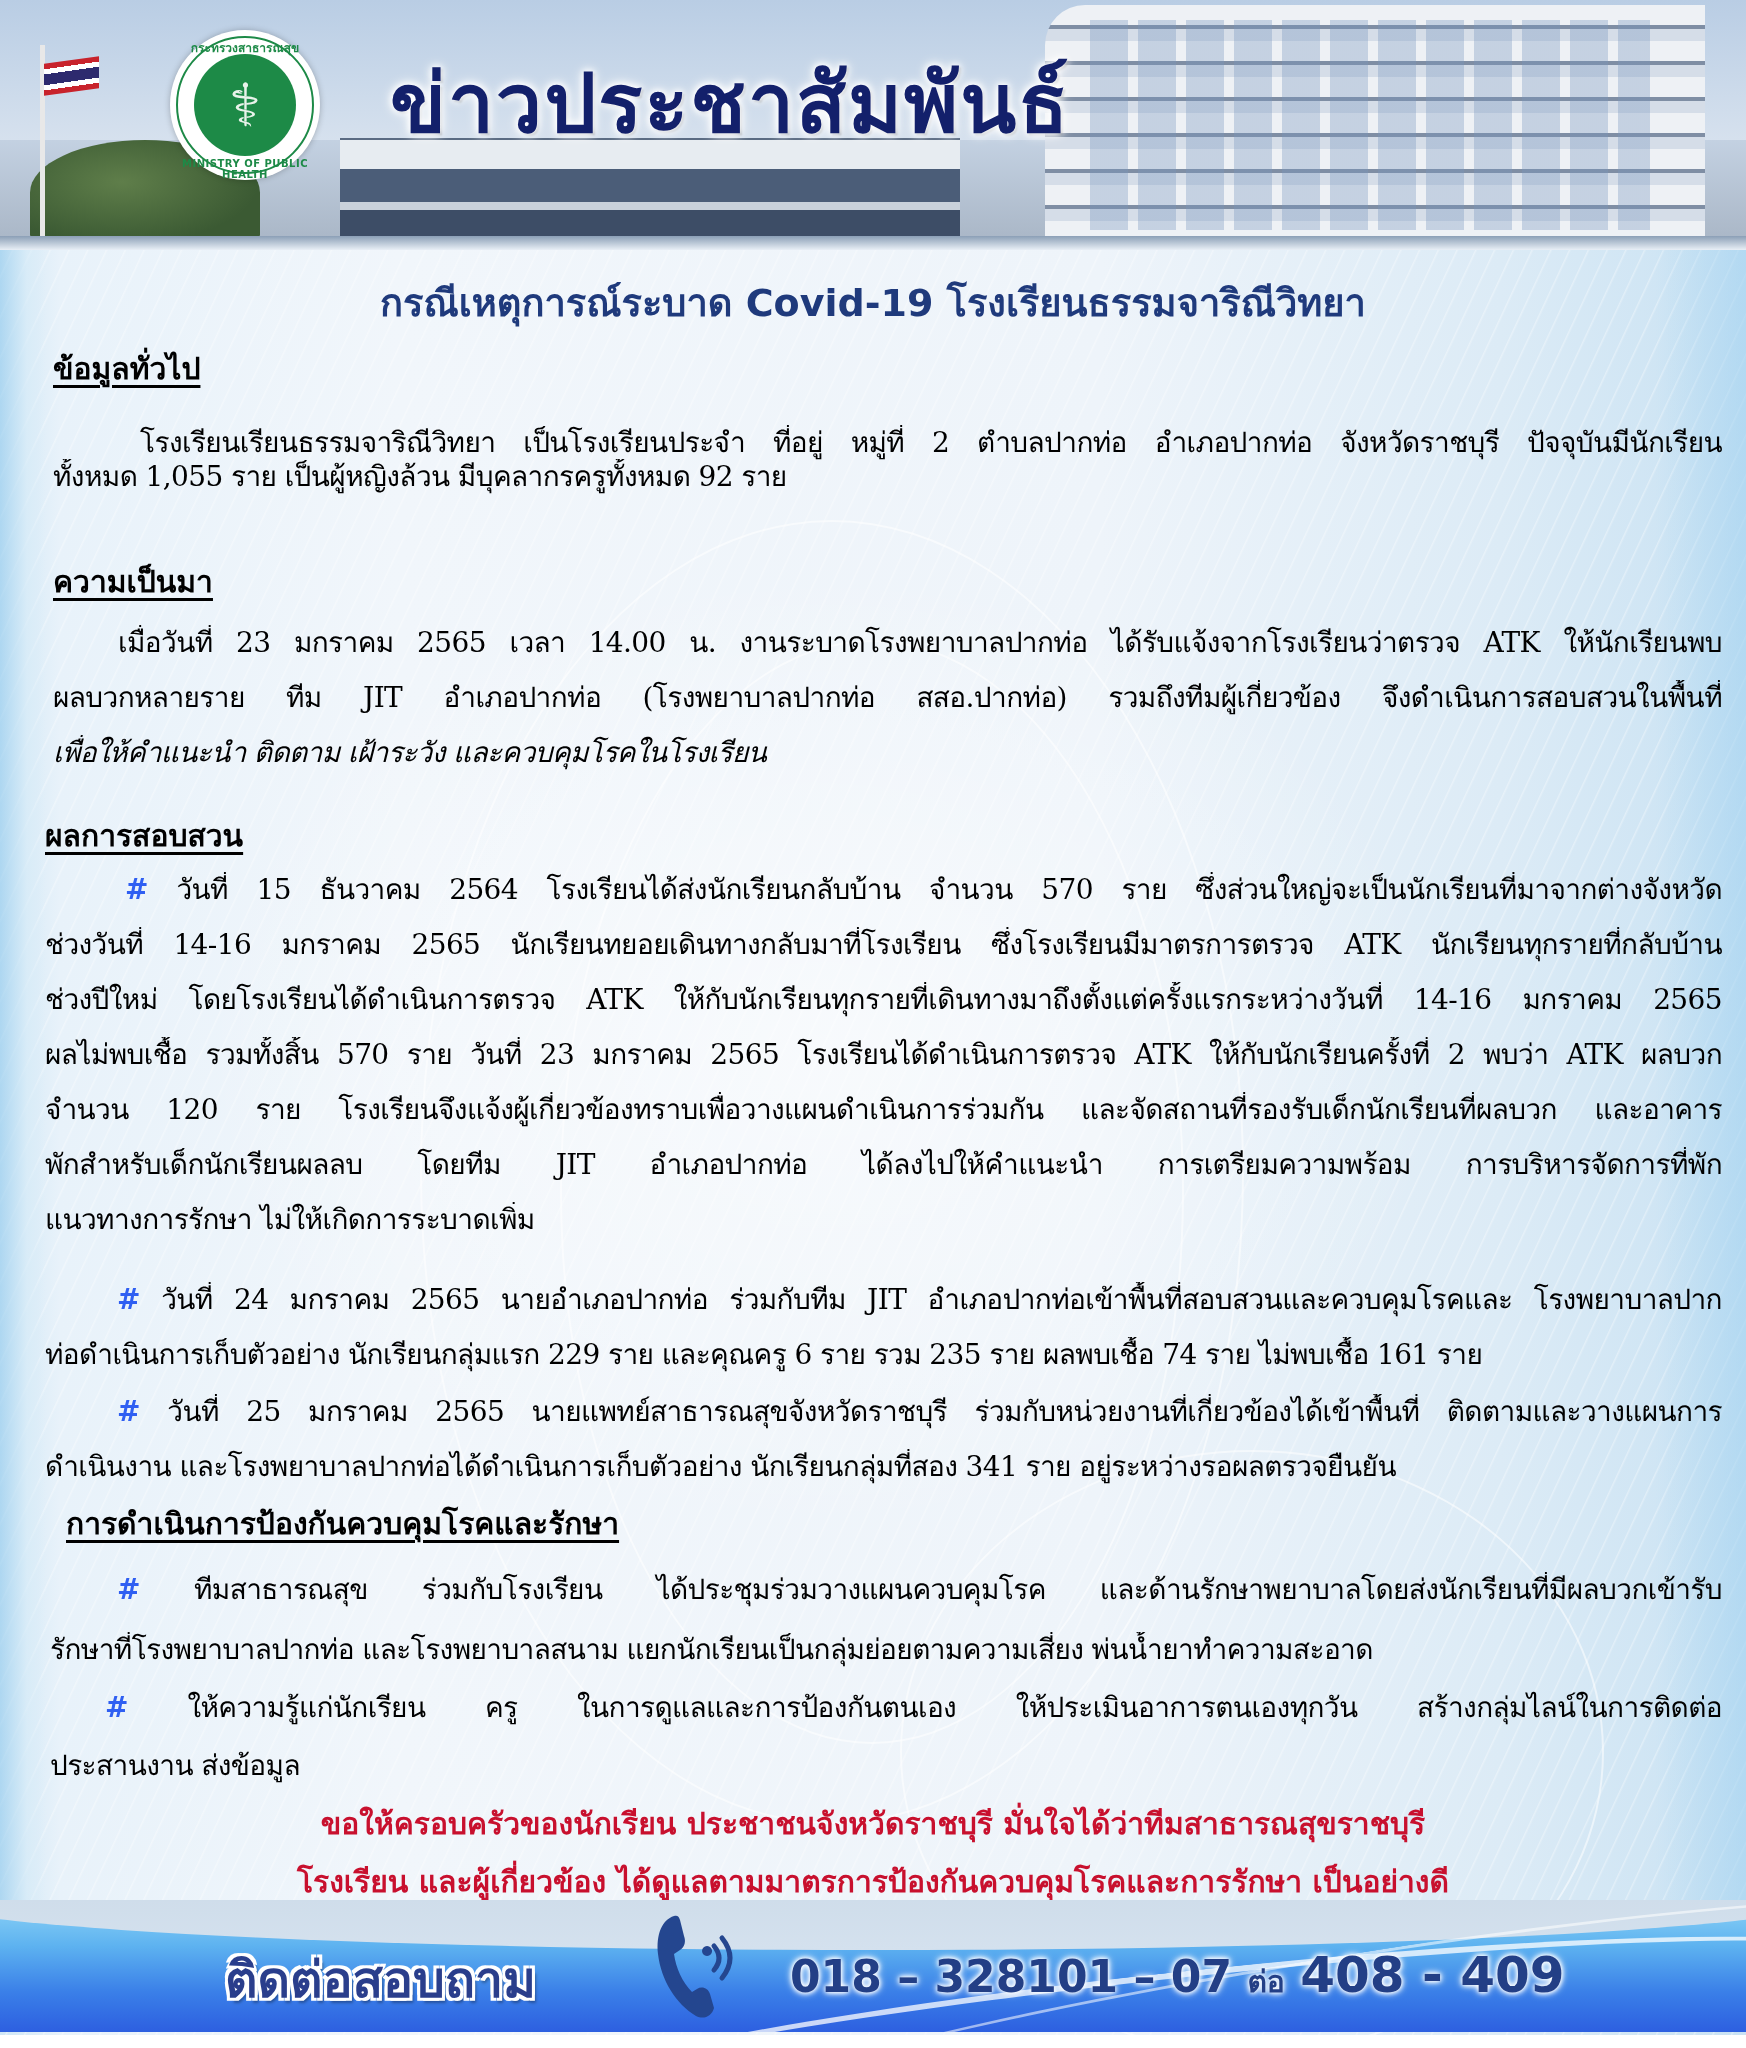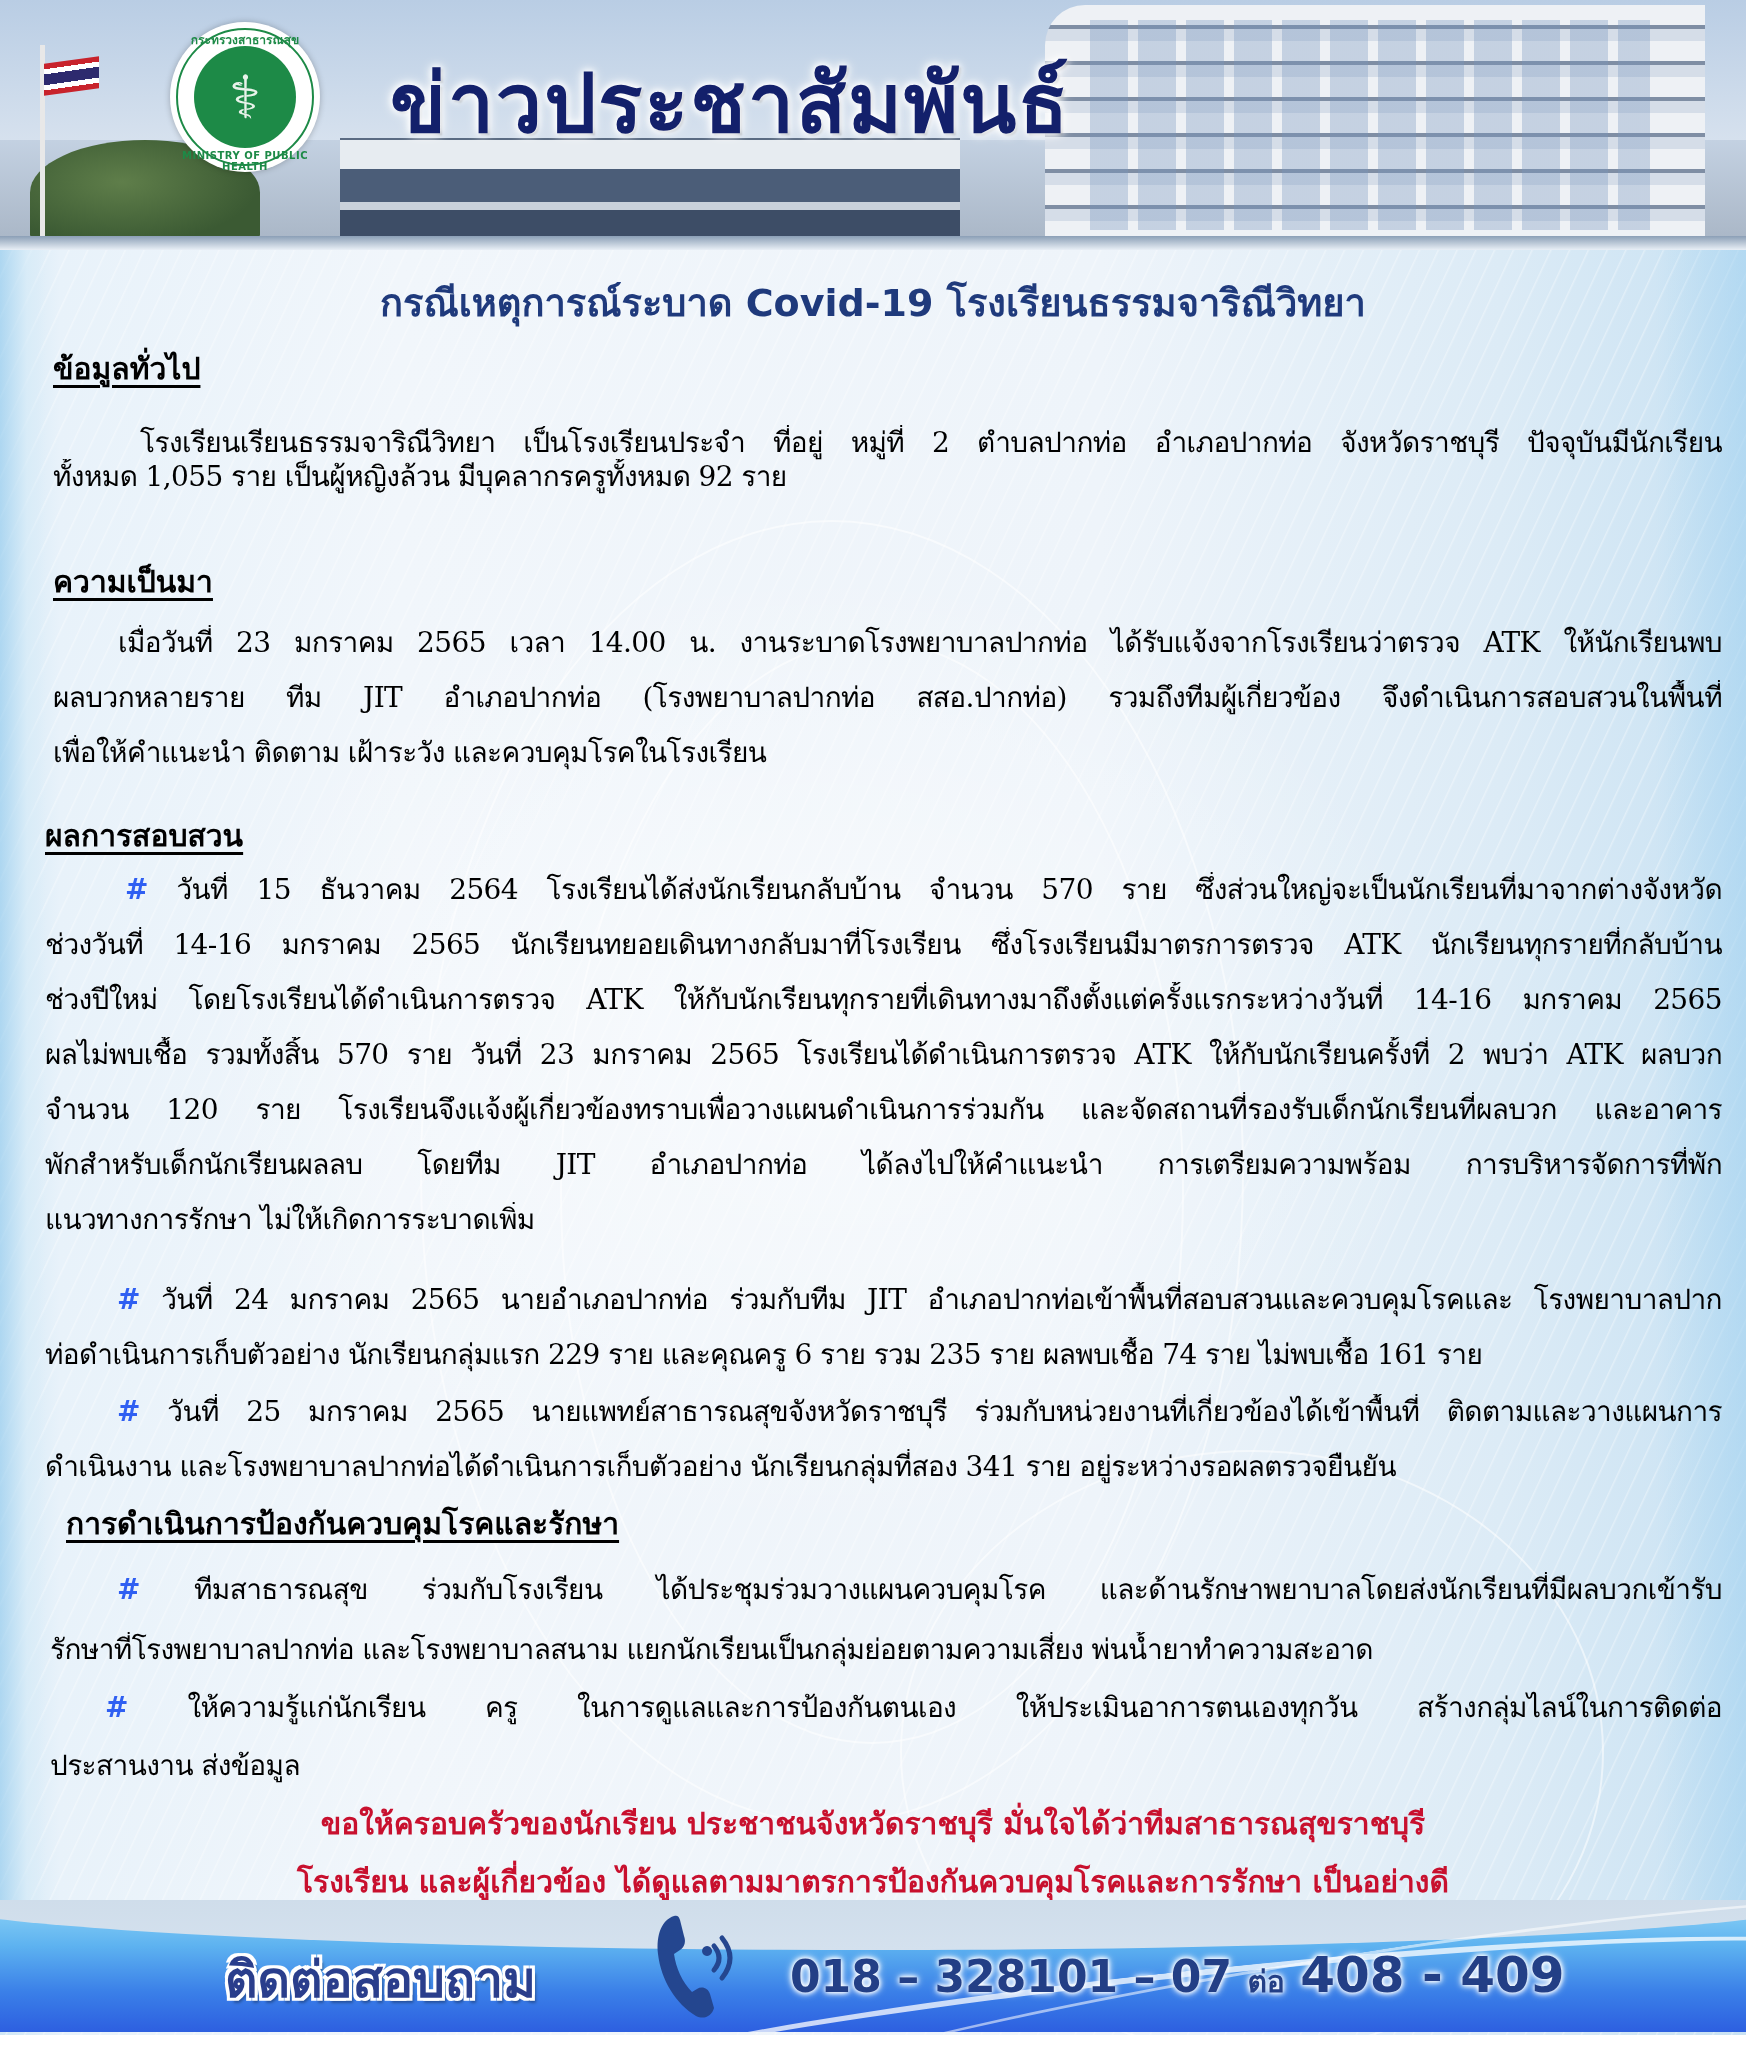"กระทรวงสาธารณสุข" .logo { top: 22px -> 30px }
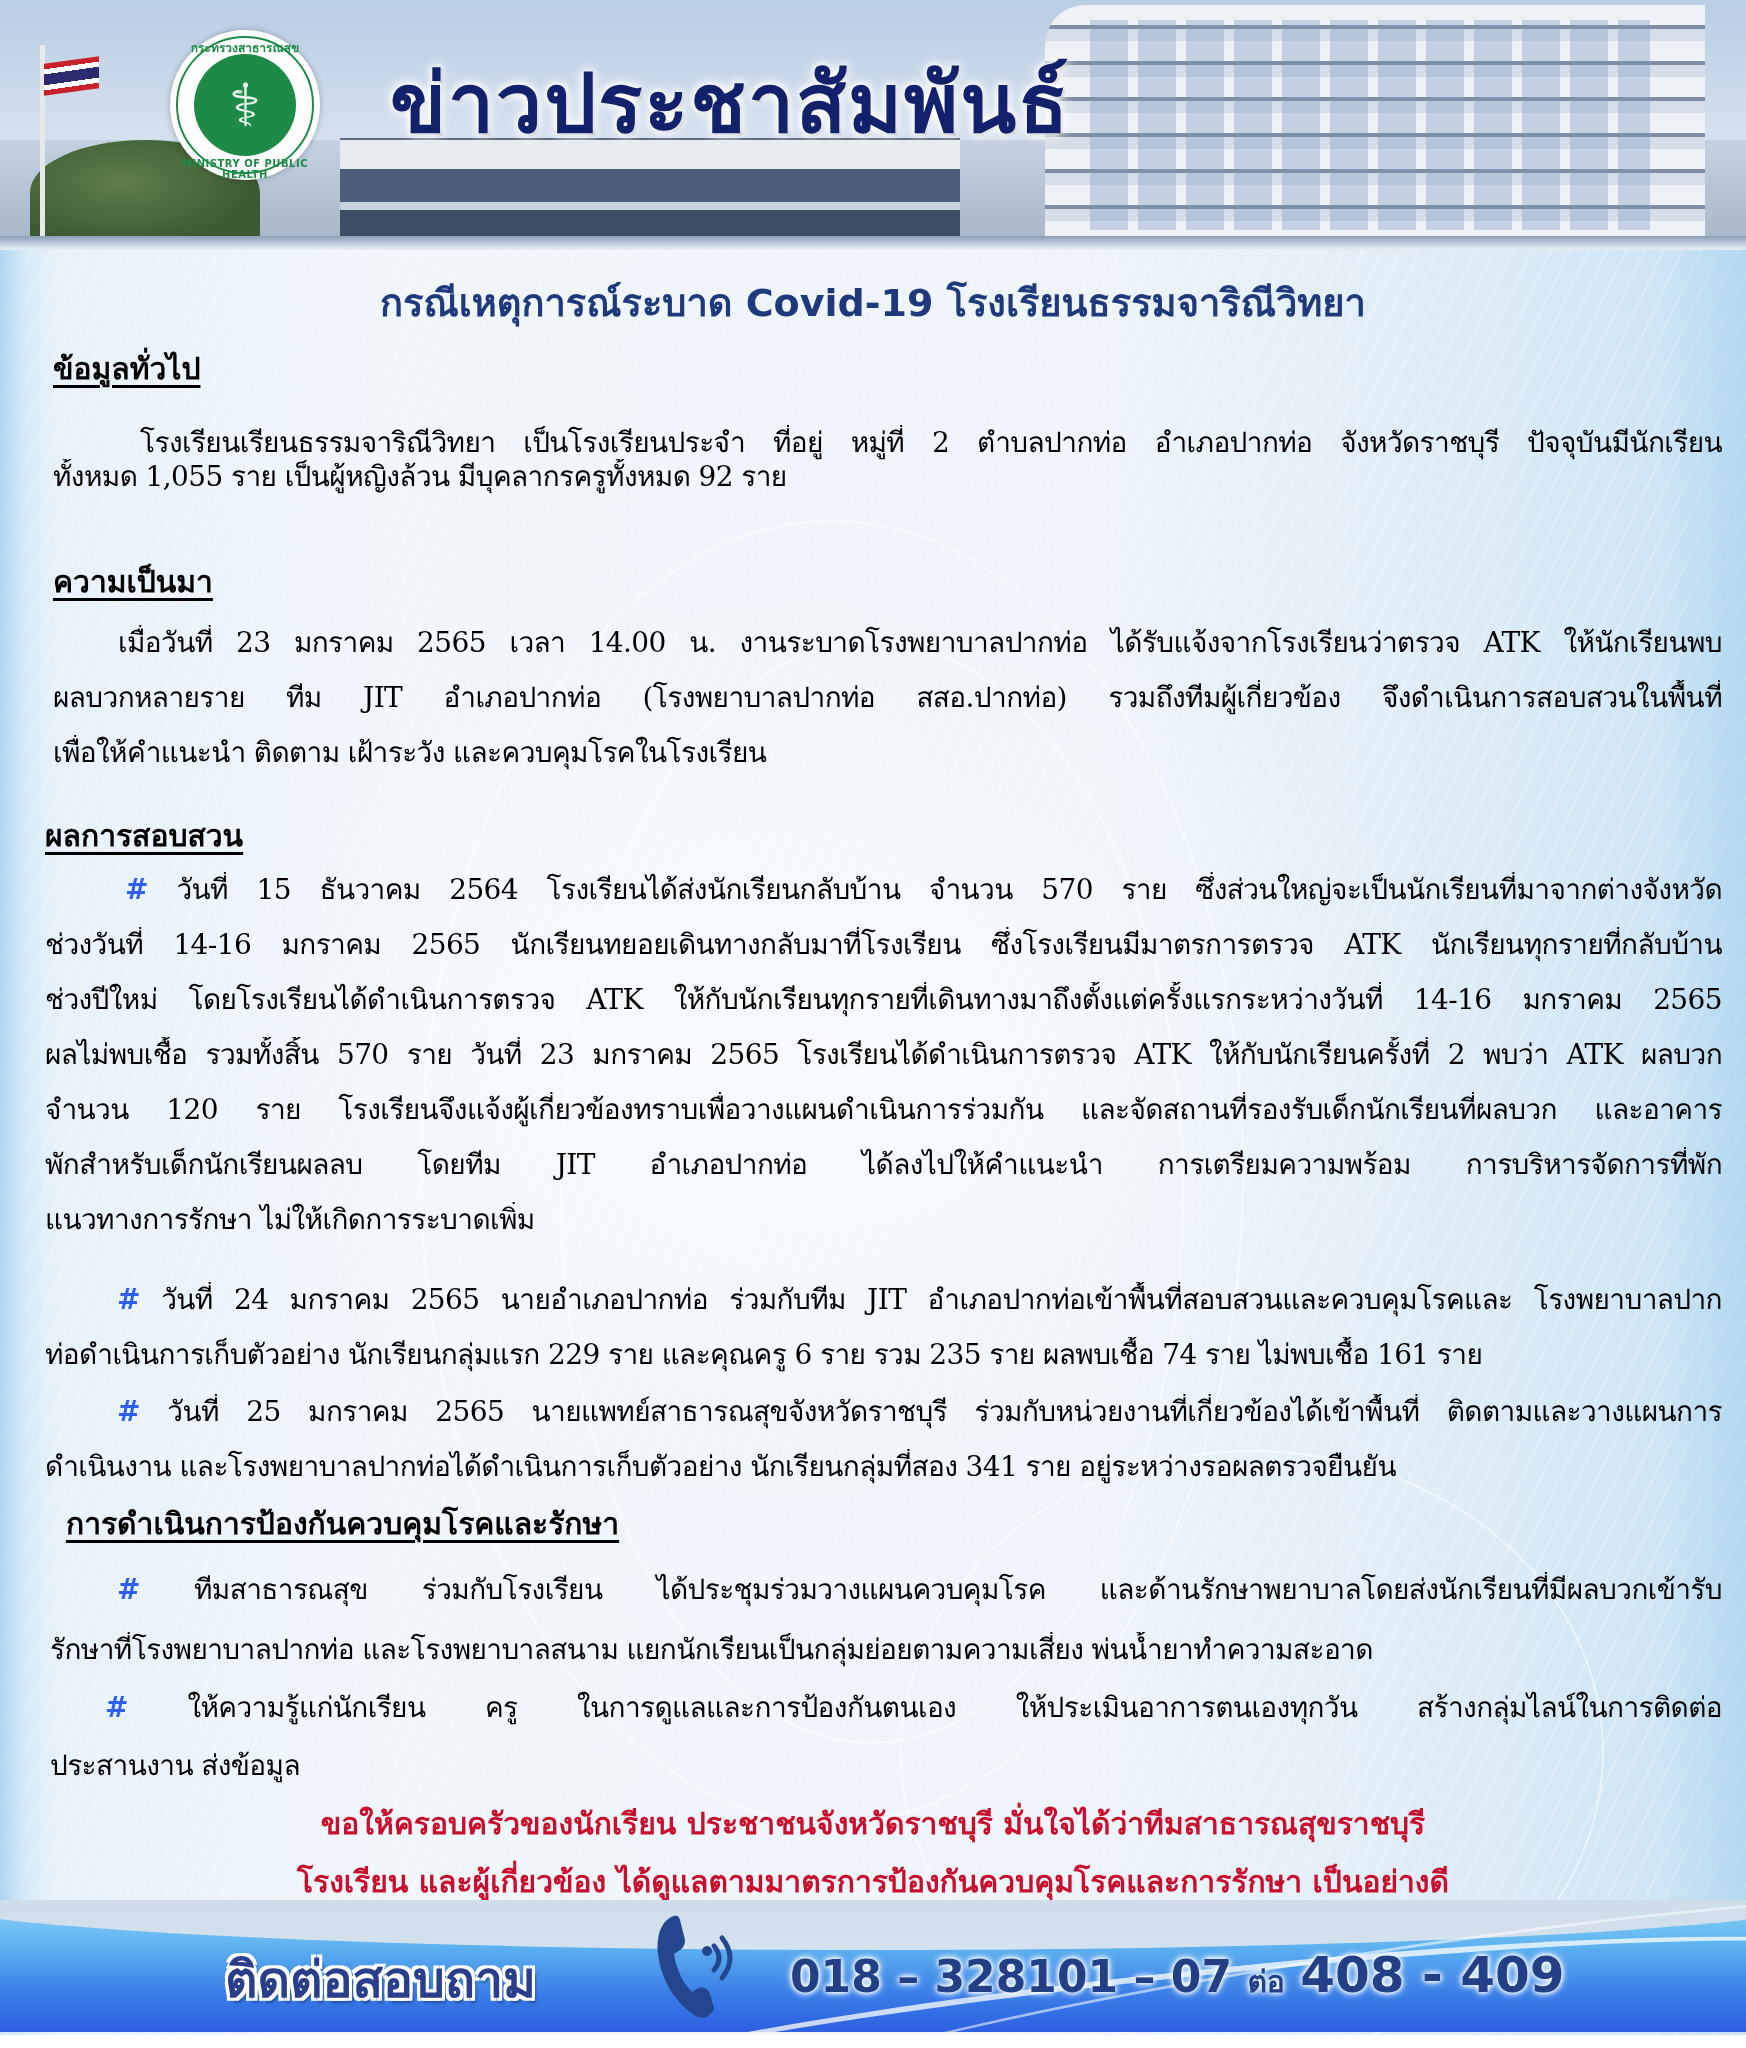"เพื่อให้คำแนะนำ ติดตาม เฝ้าระวัง" div.ln { font-style: none -> italic }
